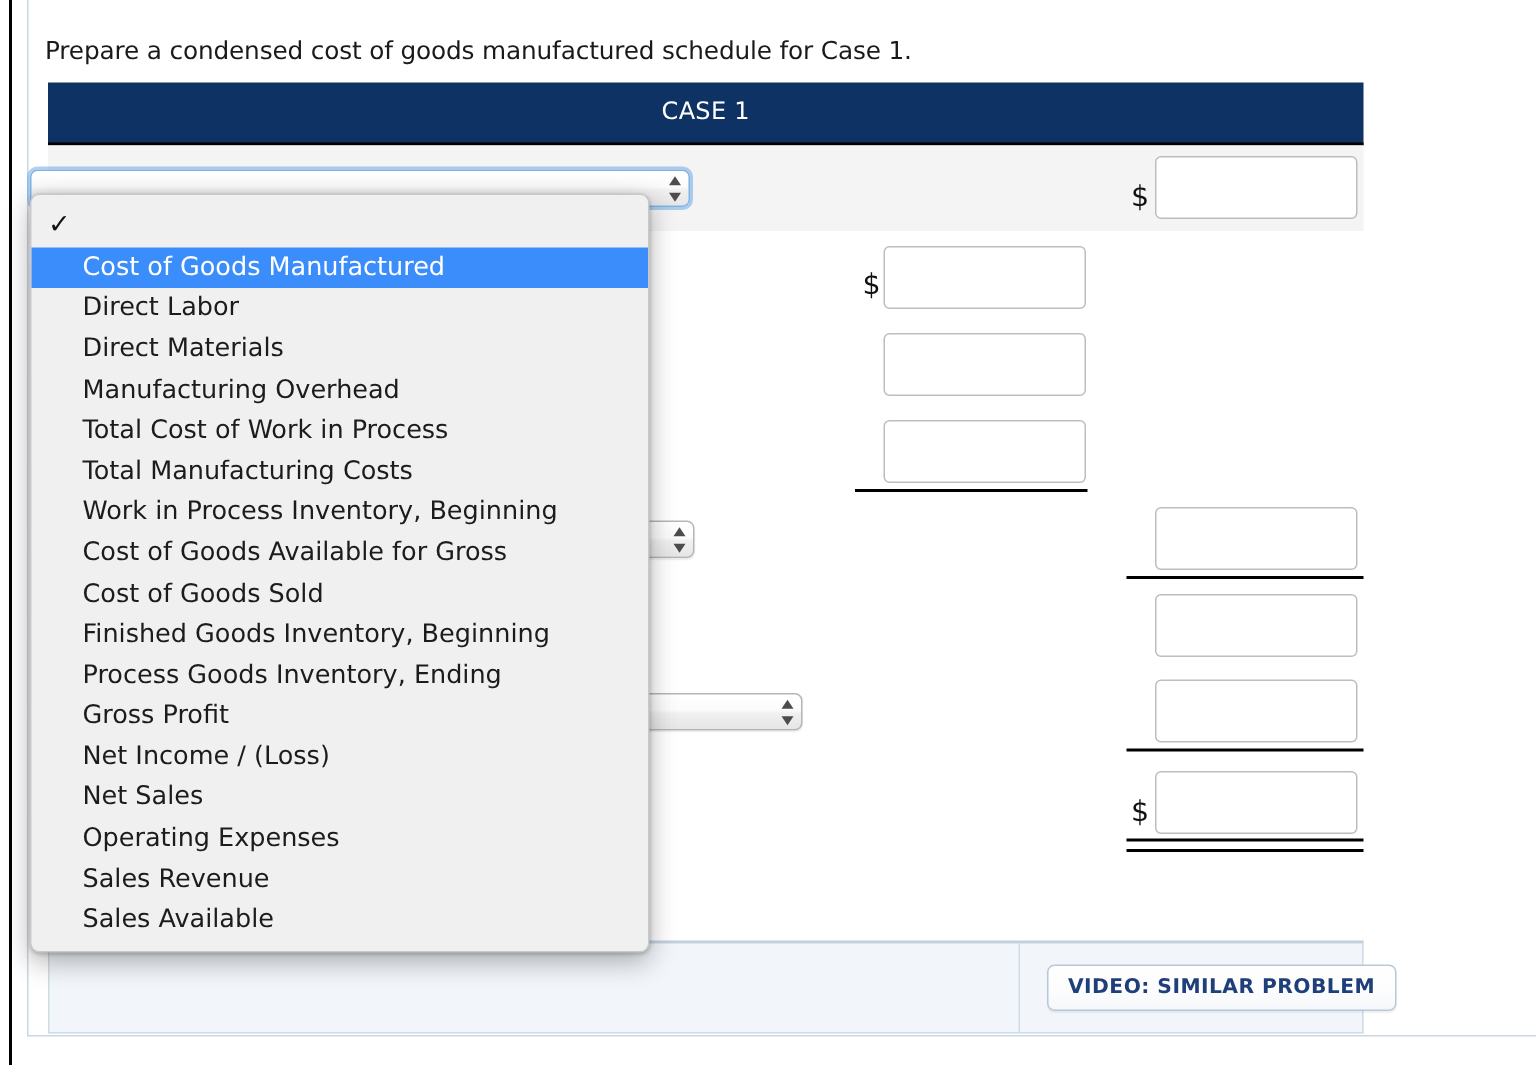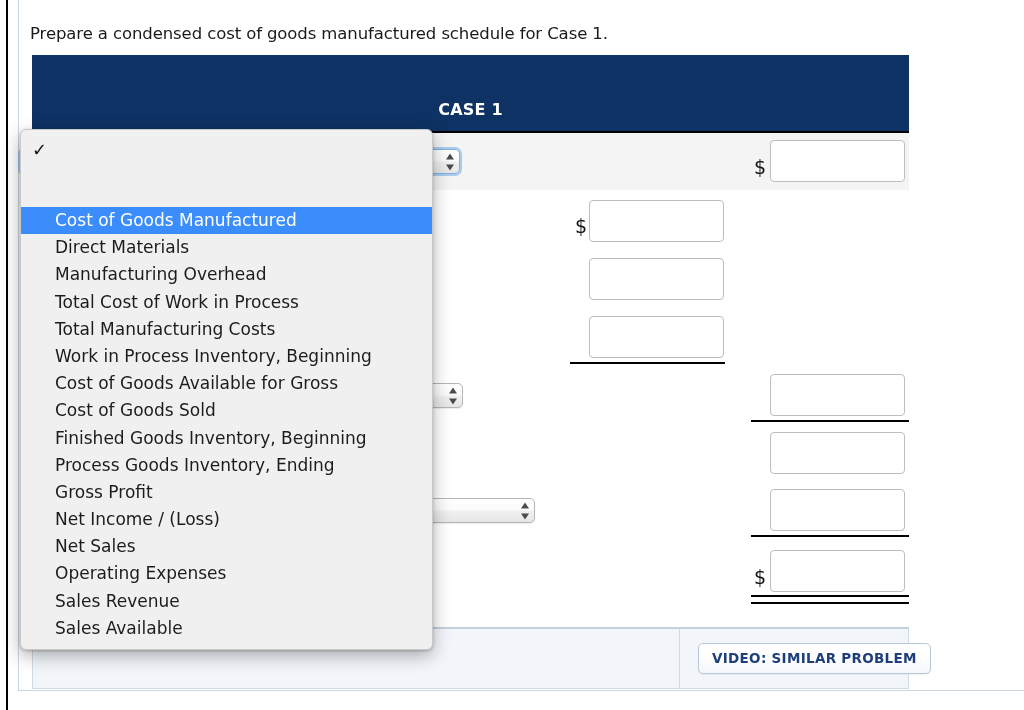"CASE 1" .sched-header .case-line { font-weight: bold -> normal; margin-top: 36px -> none }
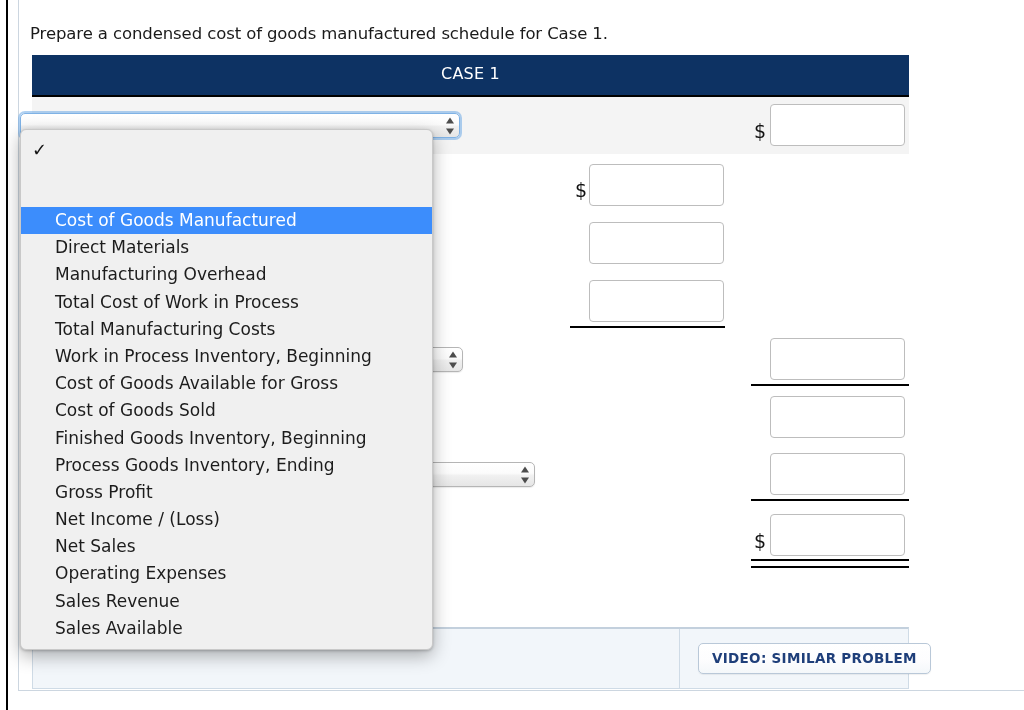"Cost of Goods Manufactured" .dd-item.selected { margin-top: 42px -> none }
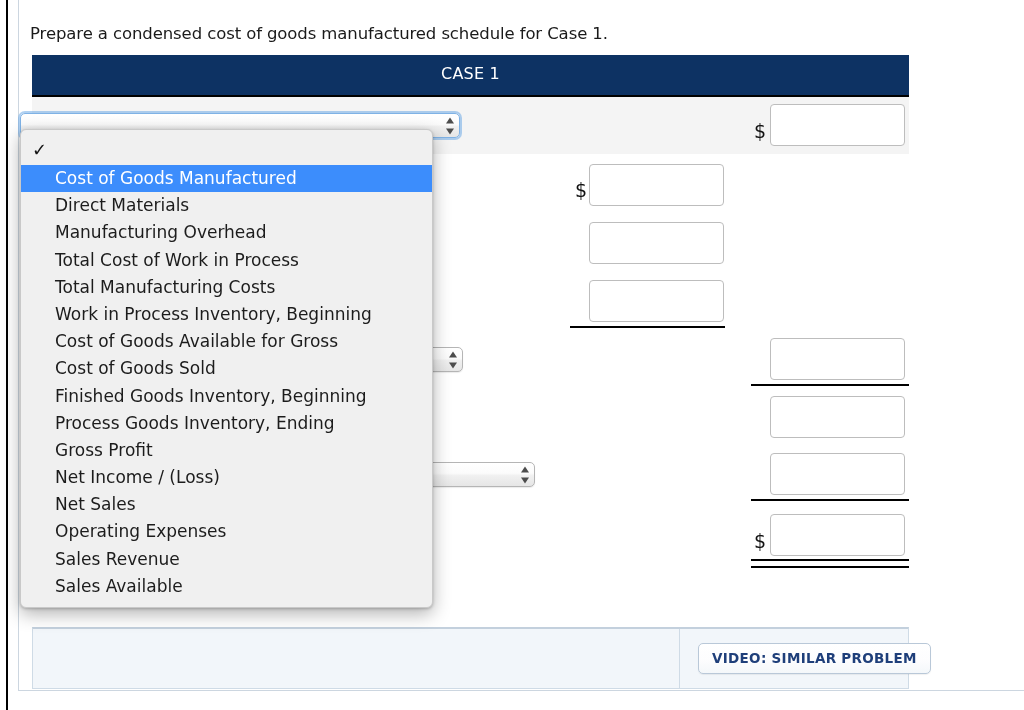"Direct Labor" div.dd-item { html: none -> <div><span>Direct Labor</span></div> }
